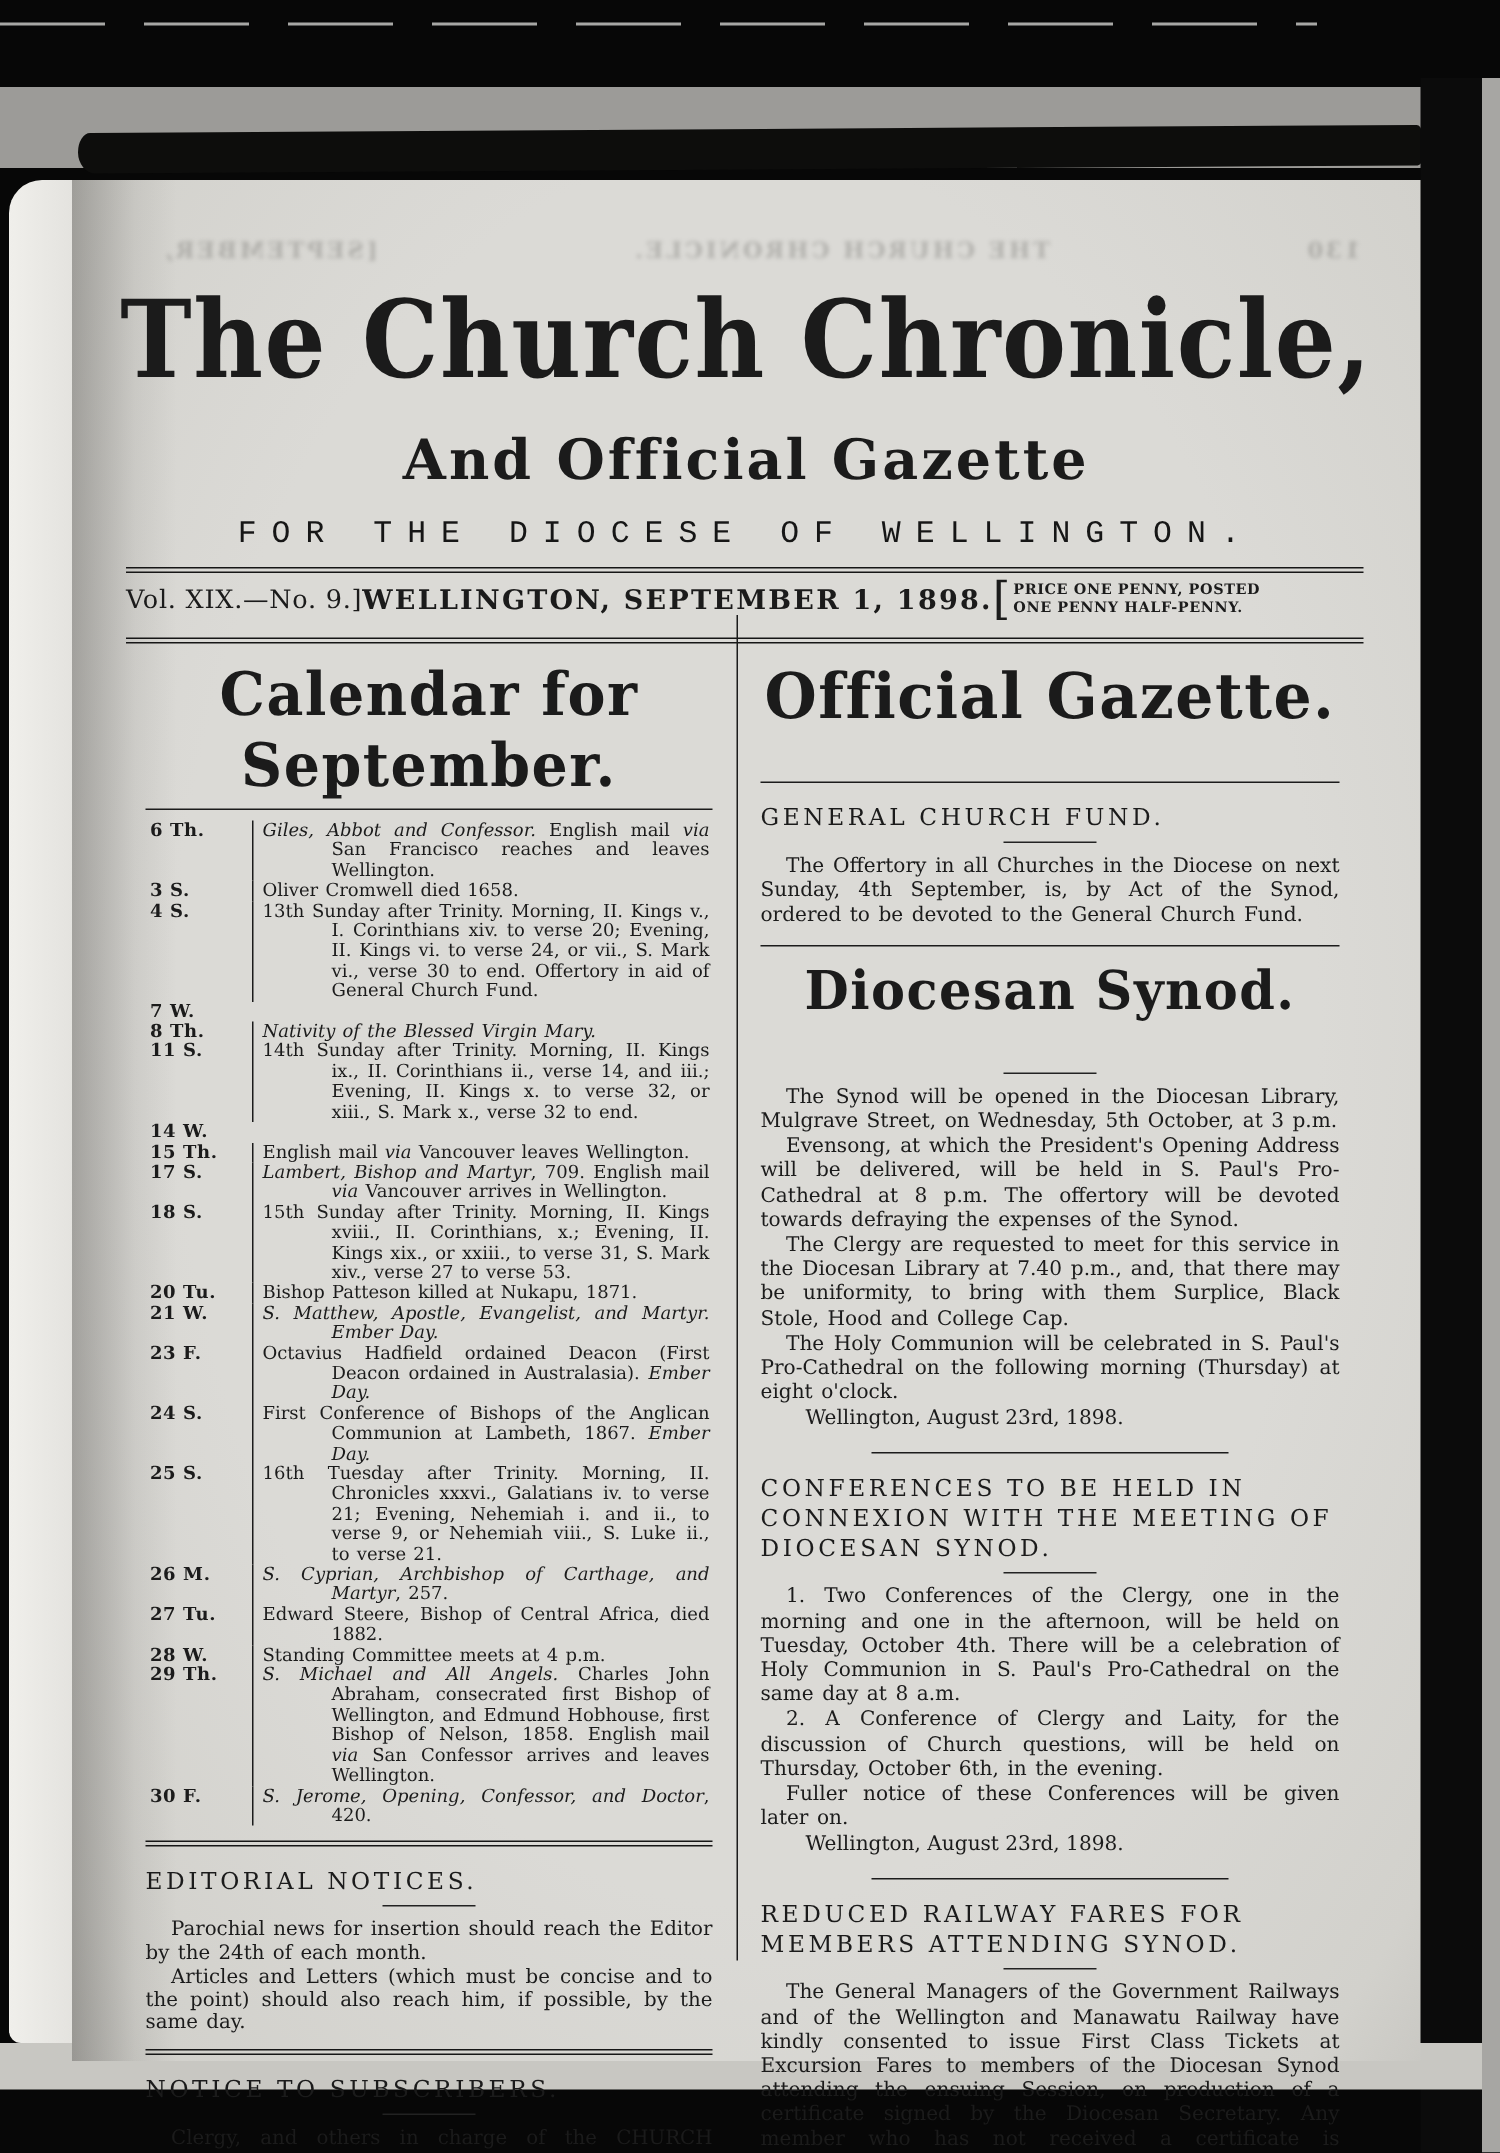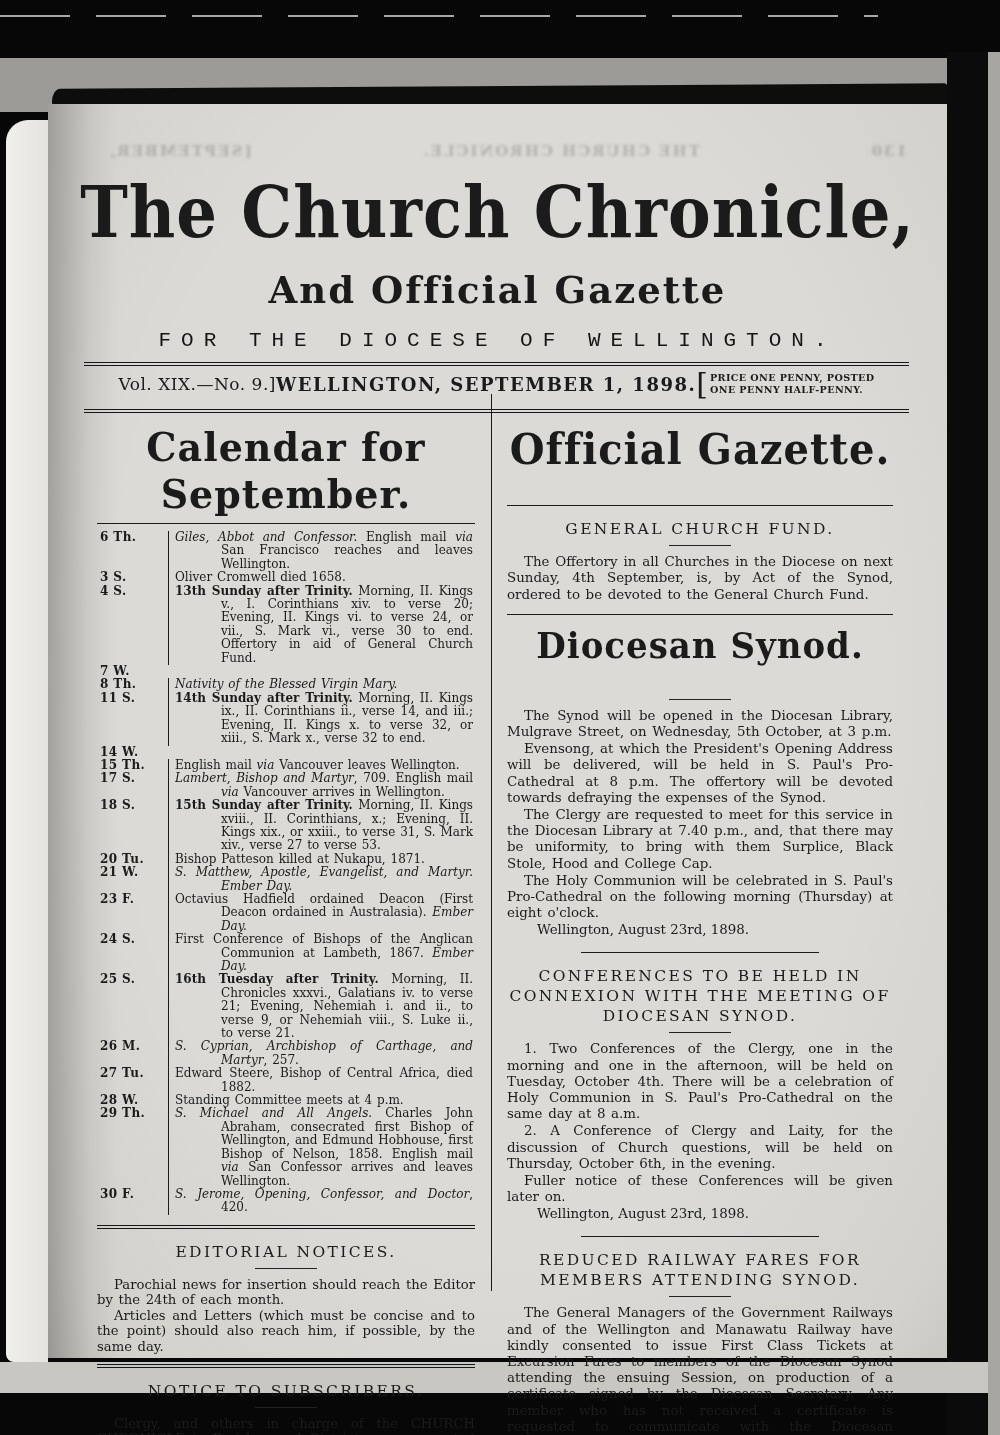"The Church Chronicle," .sheet { top: 104px -> 120px }
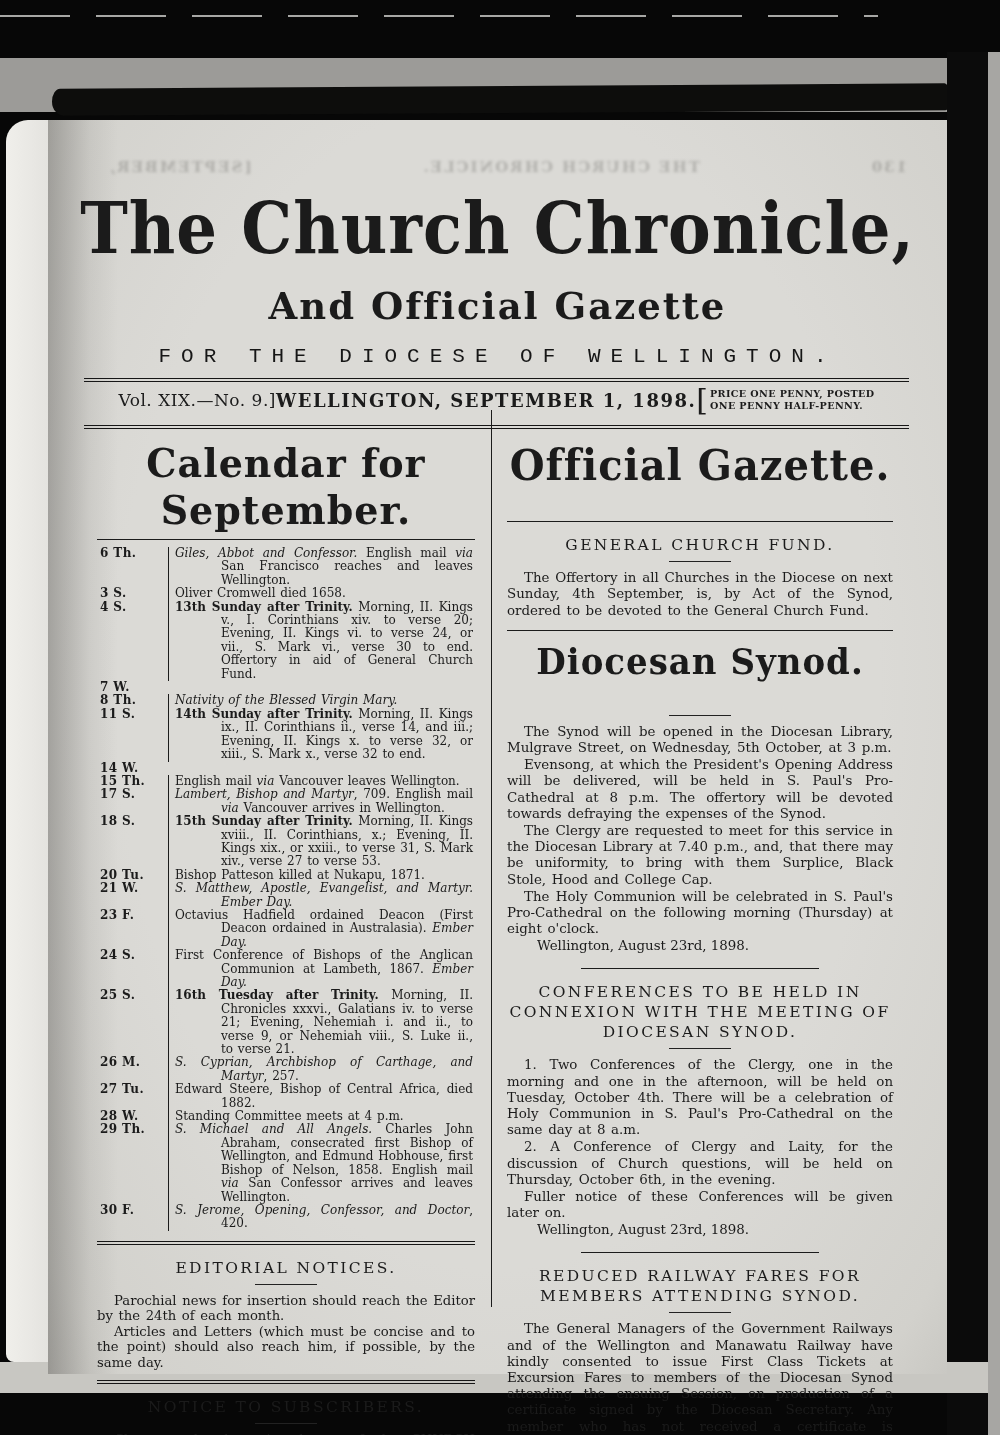"Vol. XIX.—No. 9.]" .dateline { justify-content: center -> flex-start }
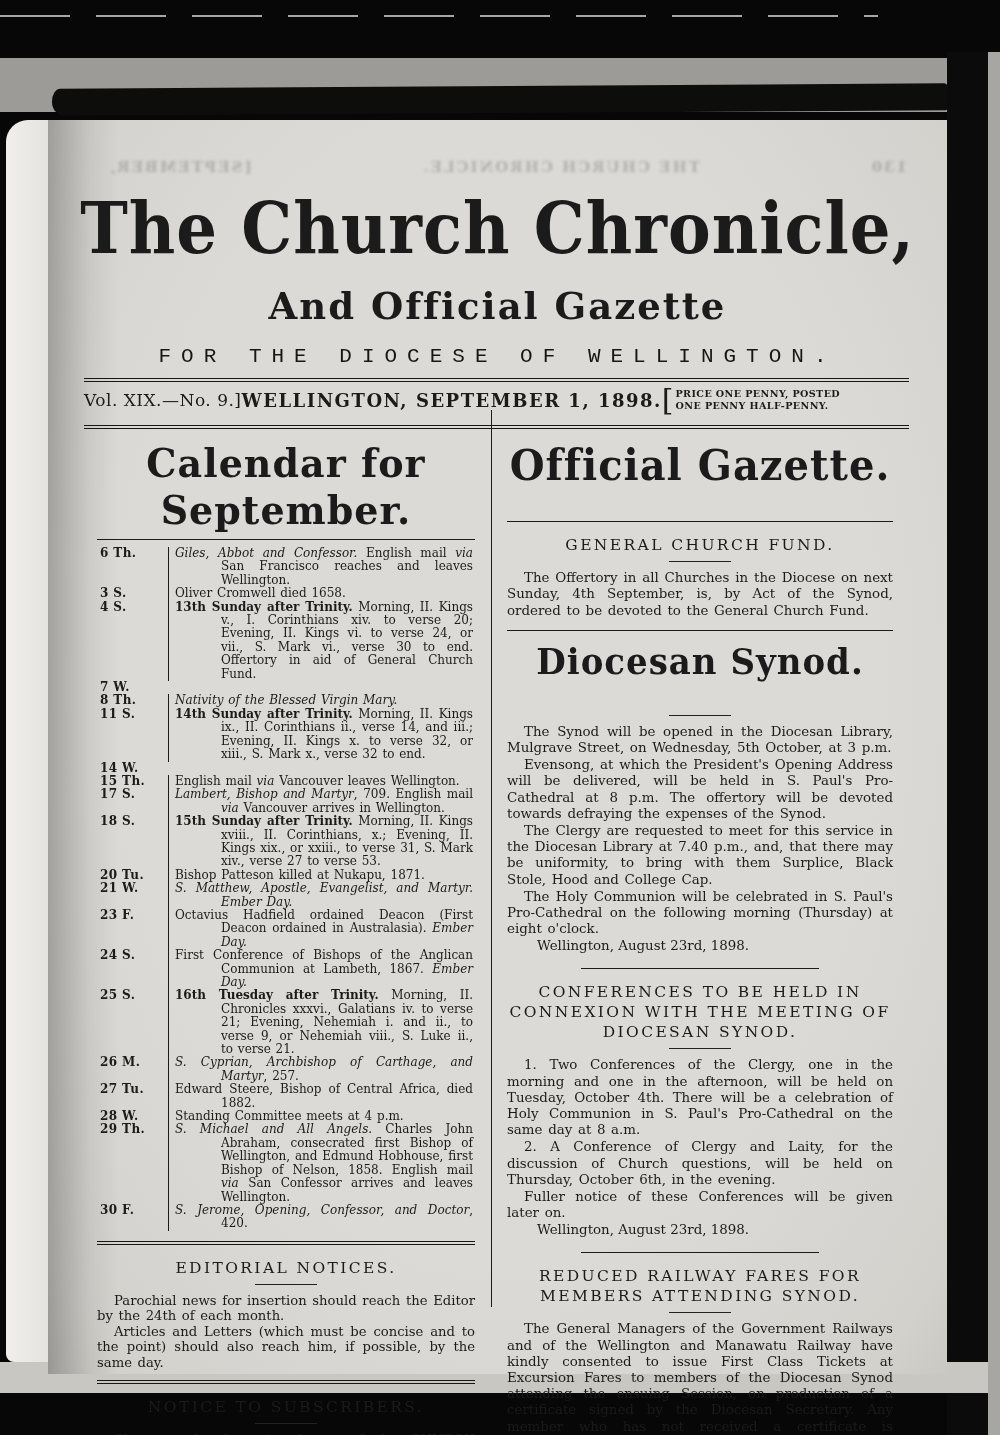"GENERAL CHURCH FUND." .sec-head { text-align: center -> none }
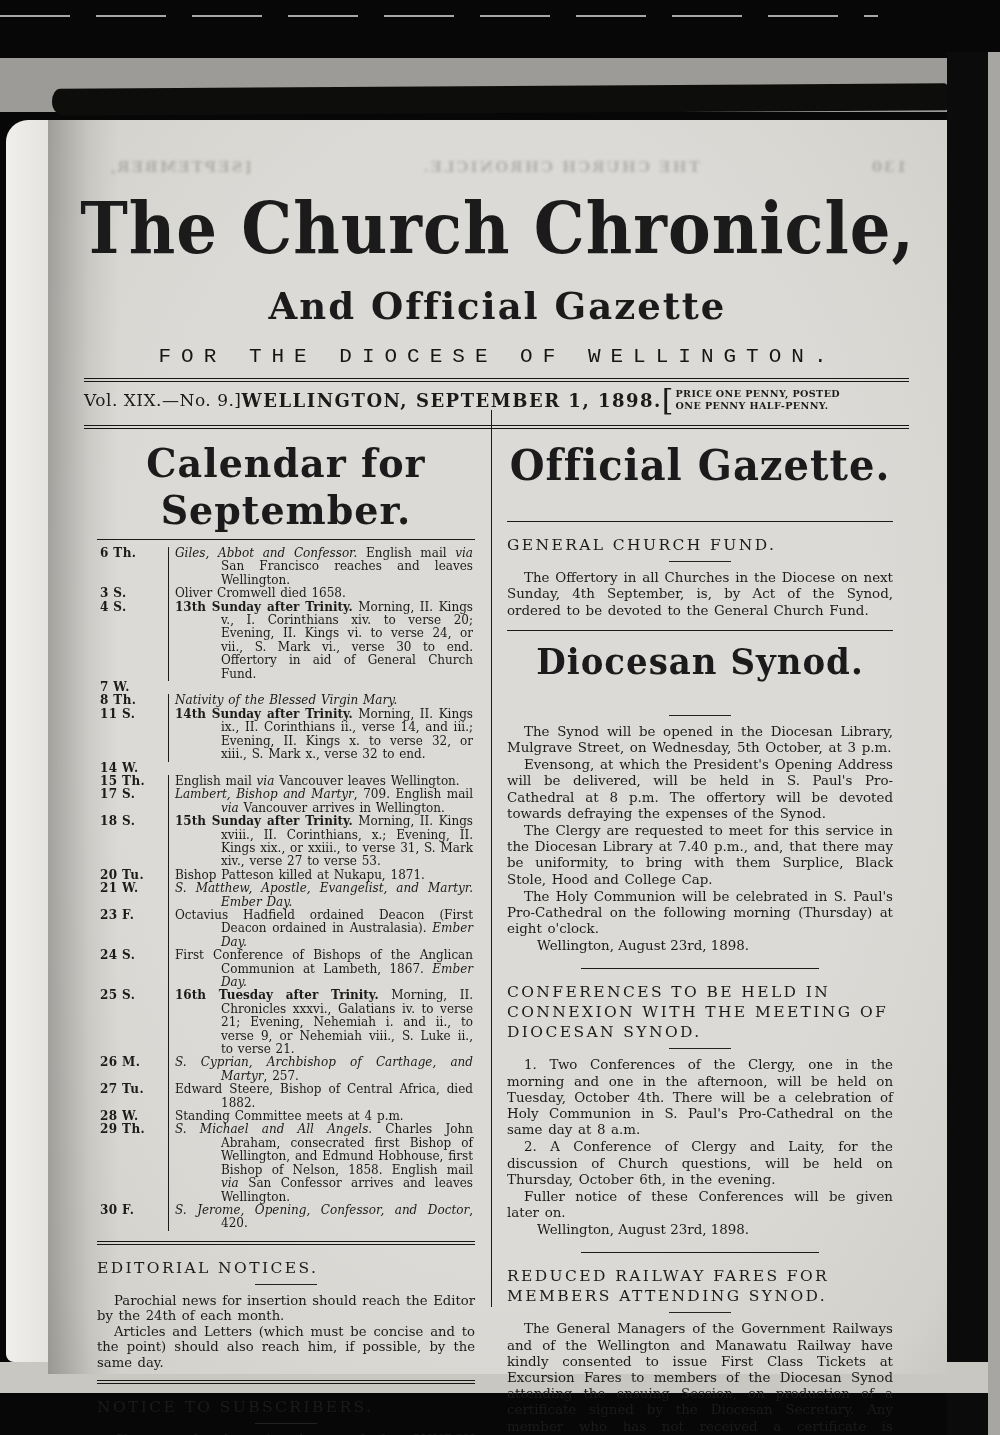"13th Sunday after Trinity." .bd { font-weight: bold -> normal }
